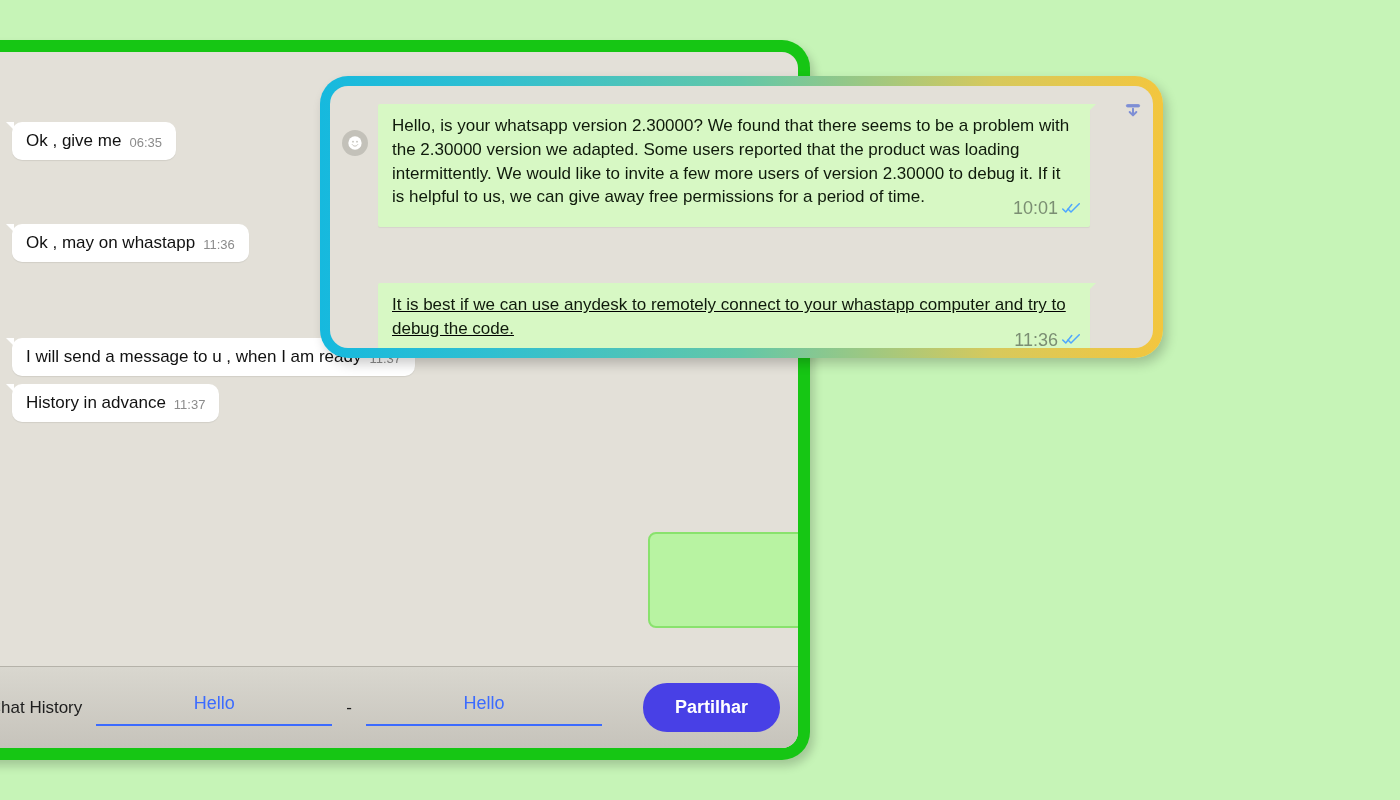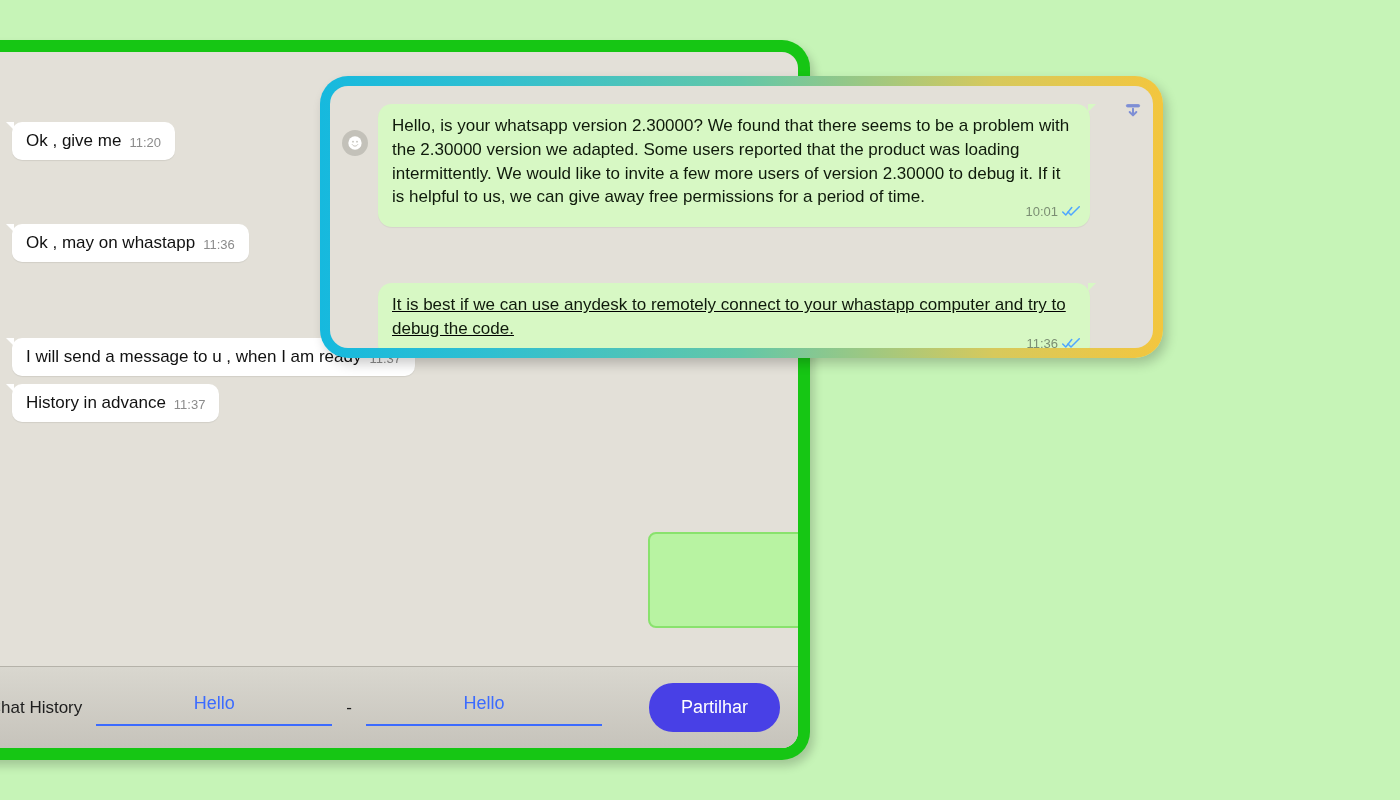"Hello, is your whatsapp version" .bubble-out { border-radius: 14px -> 2px }
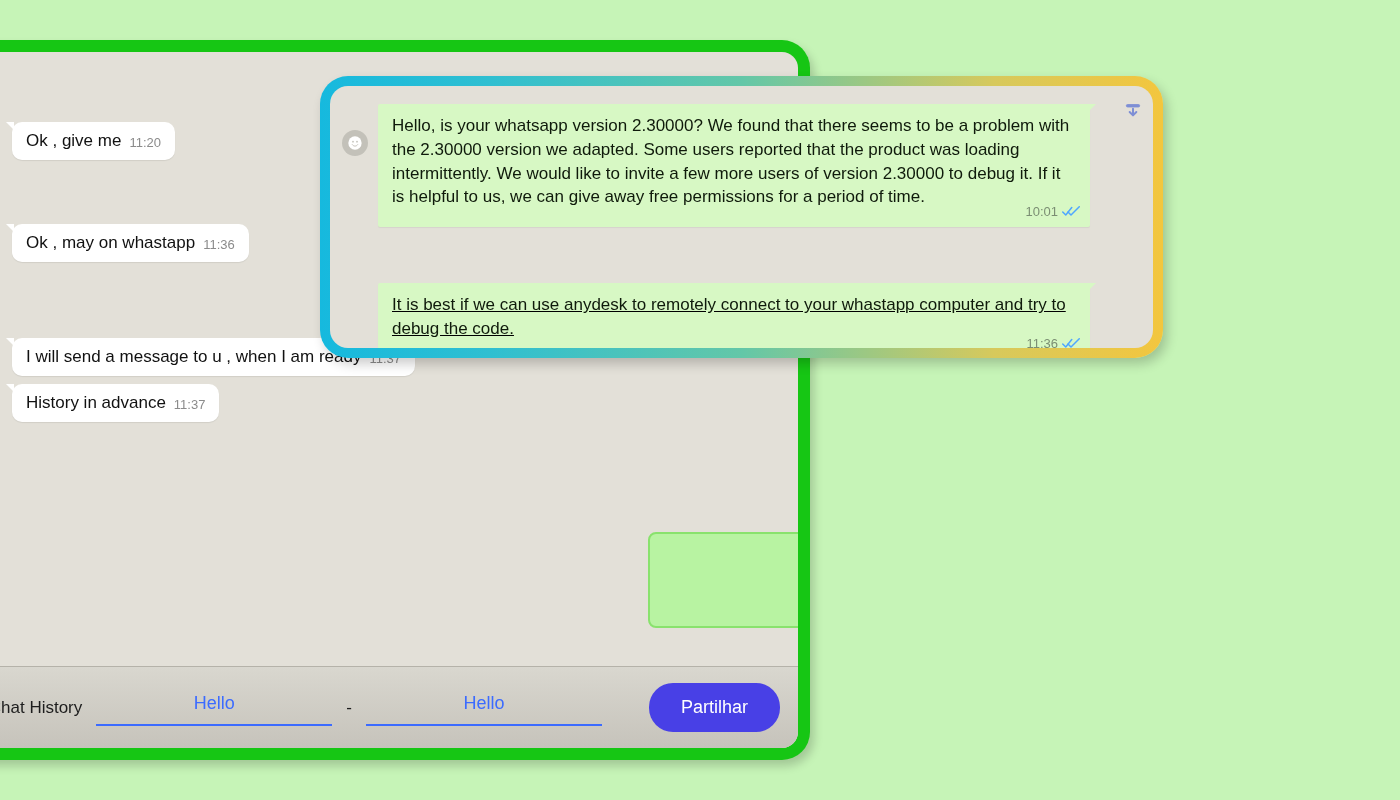"11:20" span.ts { text: 11:20 -> 06:35 }
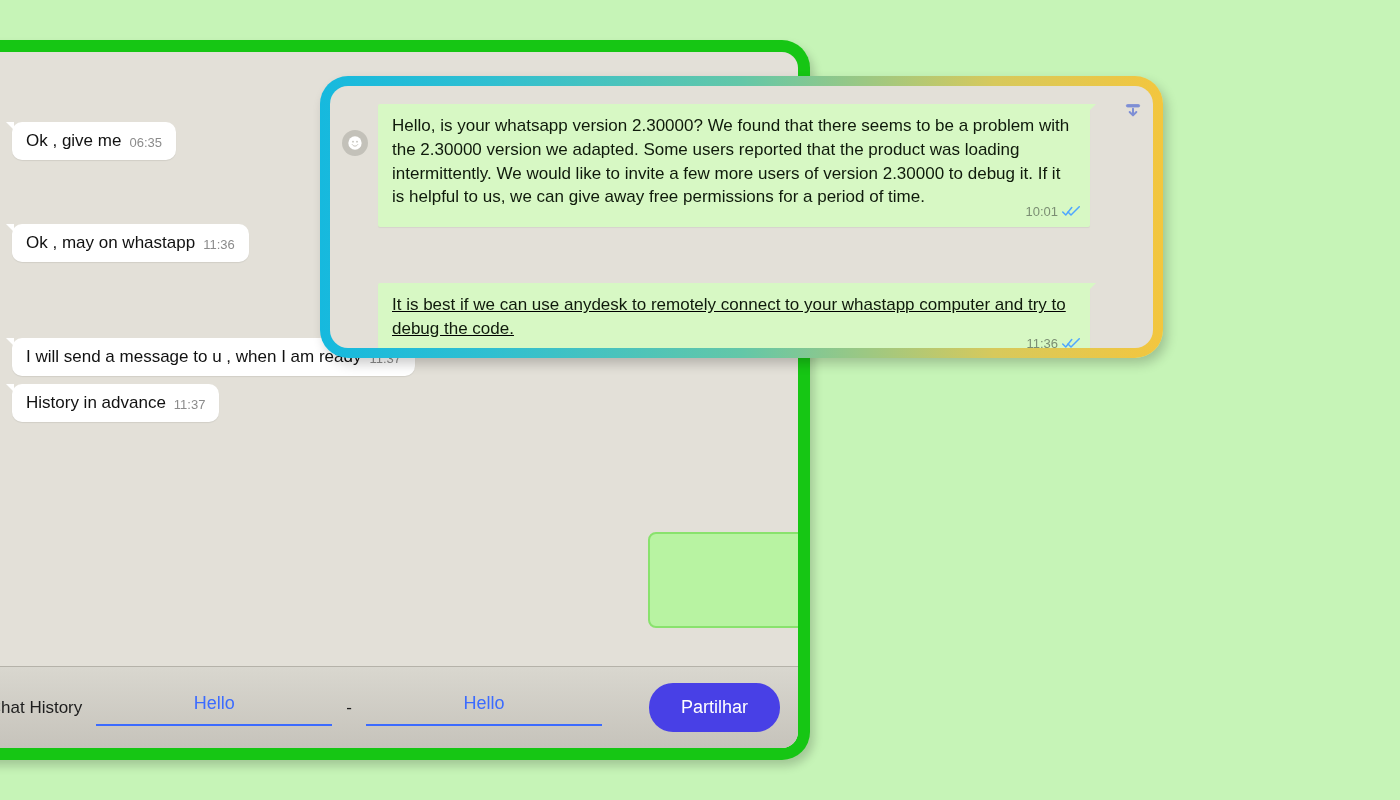"10:01" .bubble-out .meta { font-size: 13px -> 18px }
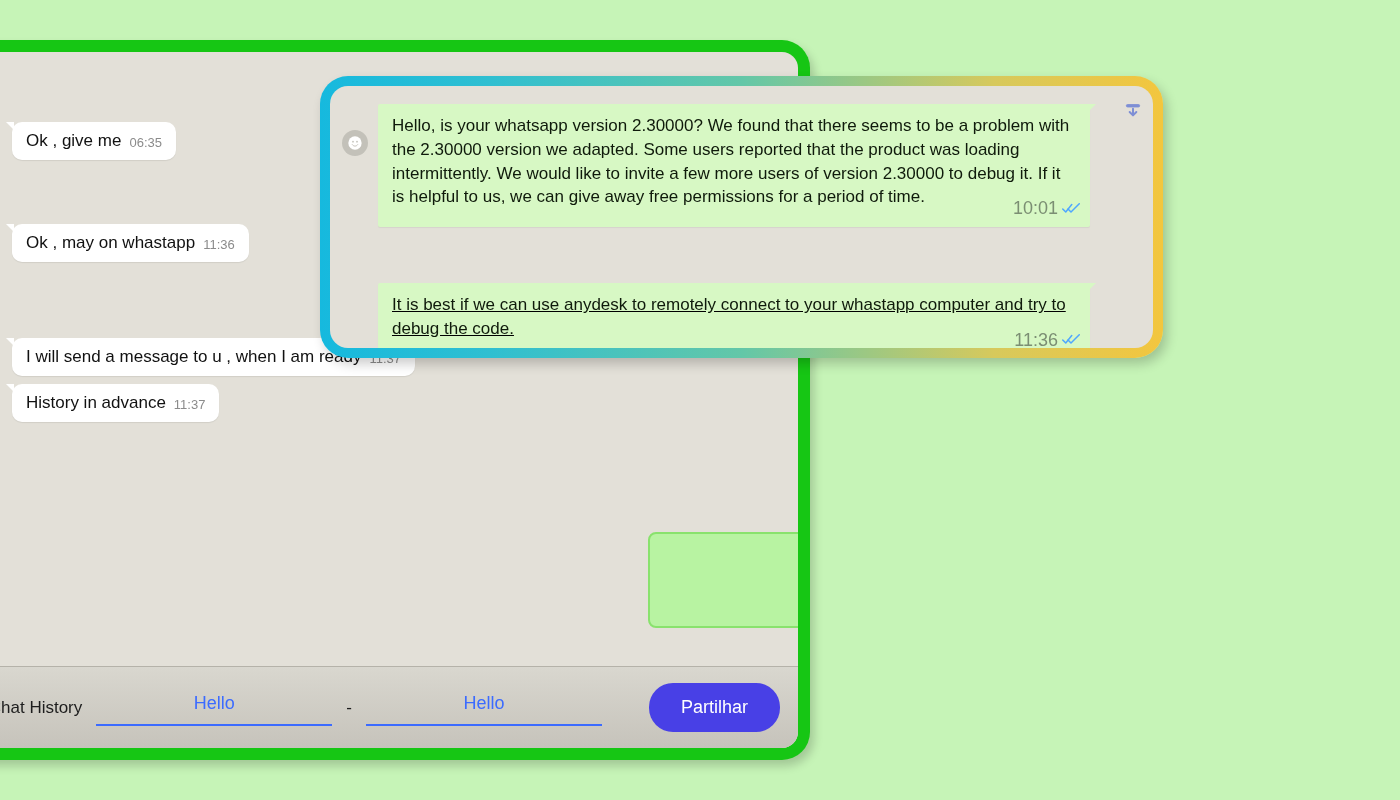"Partilhar" .btn-partilhar { font-weight: 400 -> 700 }
